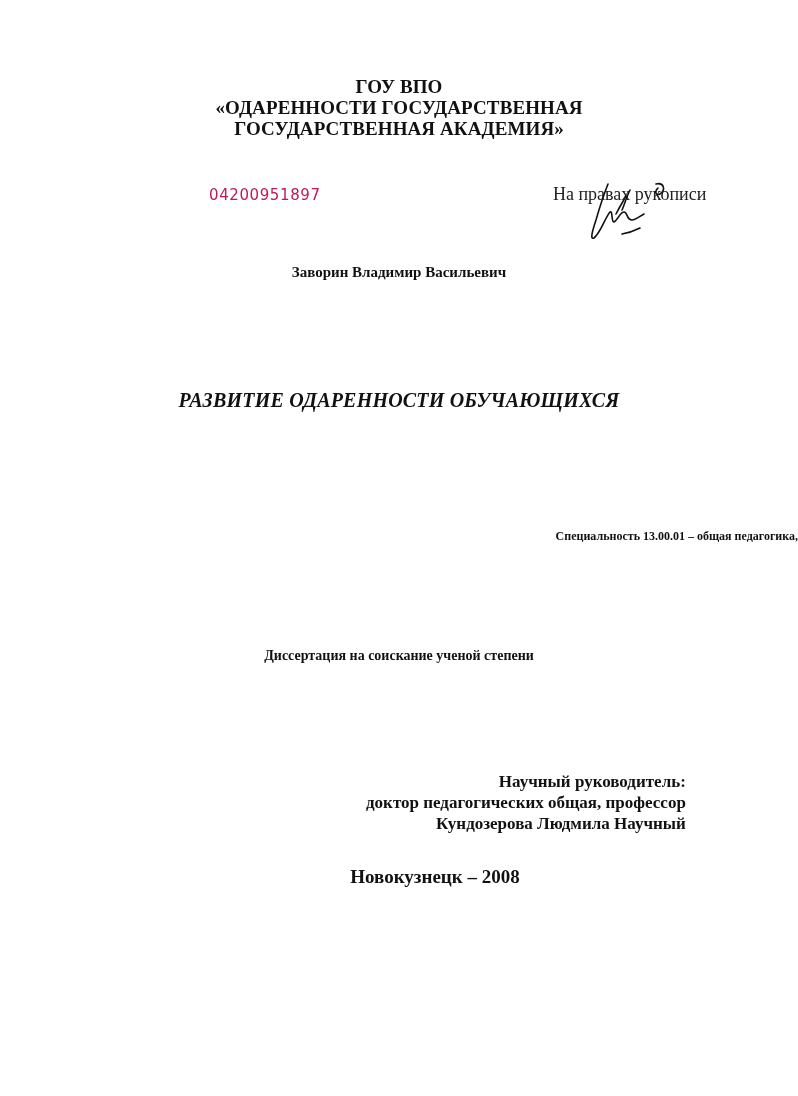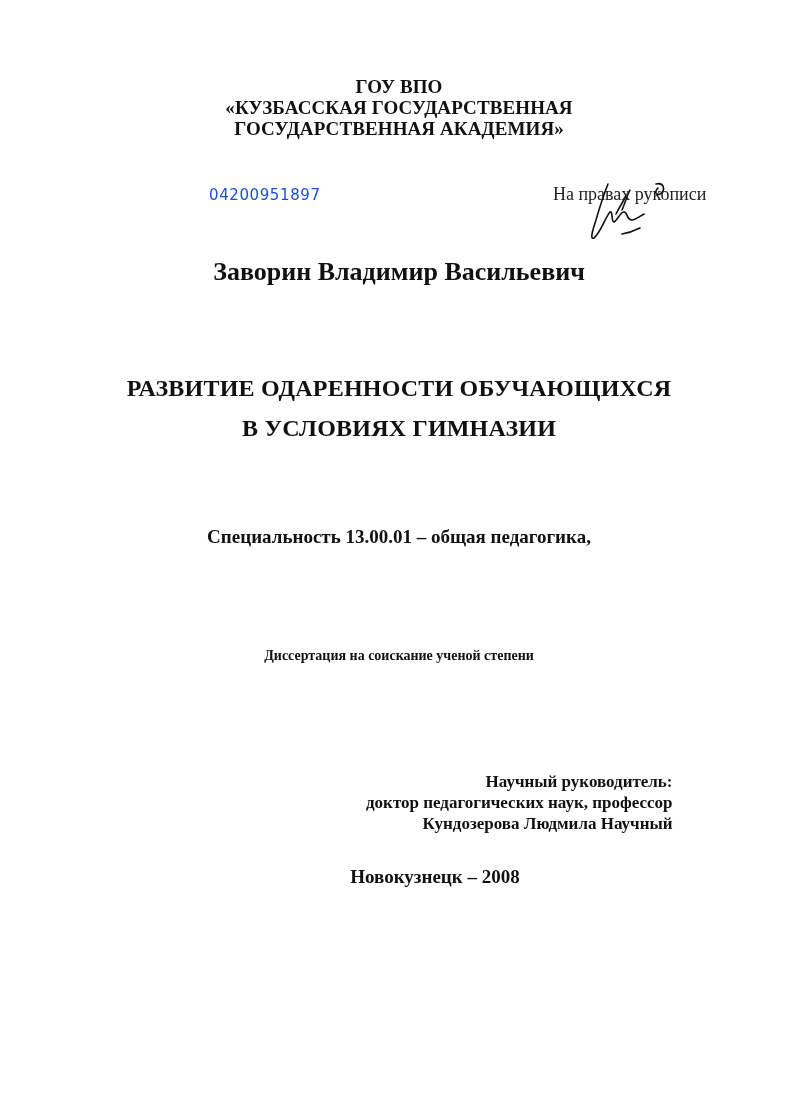"«КУЗБАССКАЯ ГОСУДАРСТВЕННАЯ" div { text: КУЗБАССКАЯ -> ОДАРЕННОСТИ }
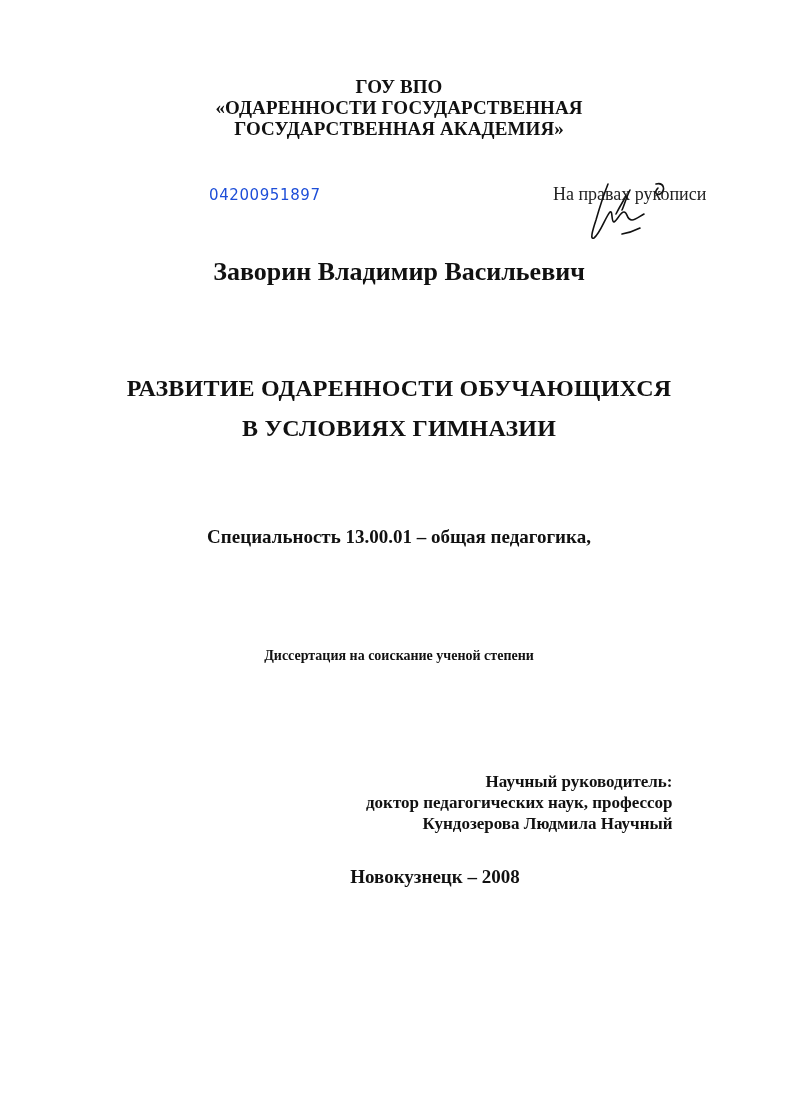"04200951897" .inv-number { color: #1d4ed8 -> #be185d }
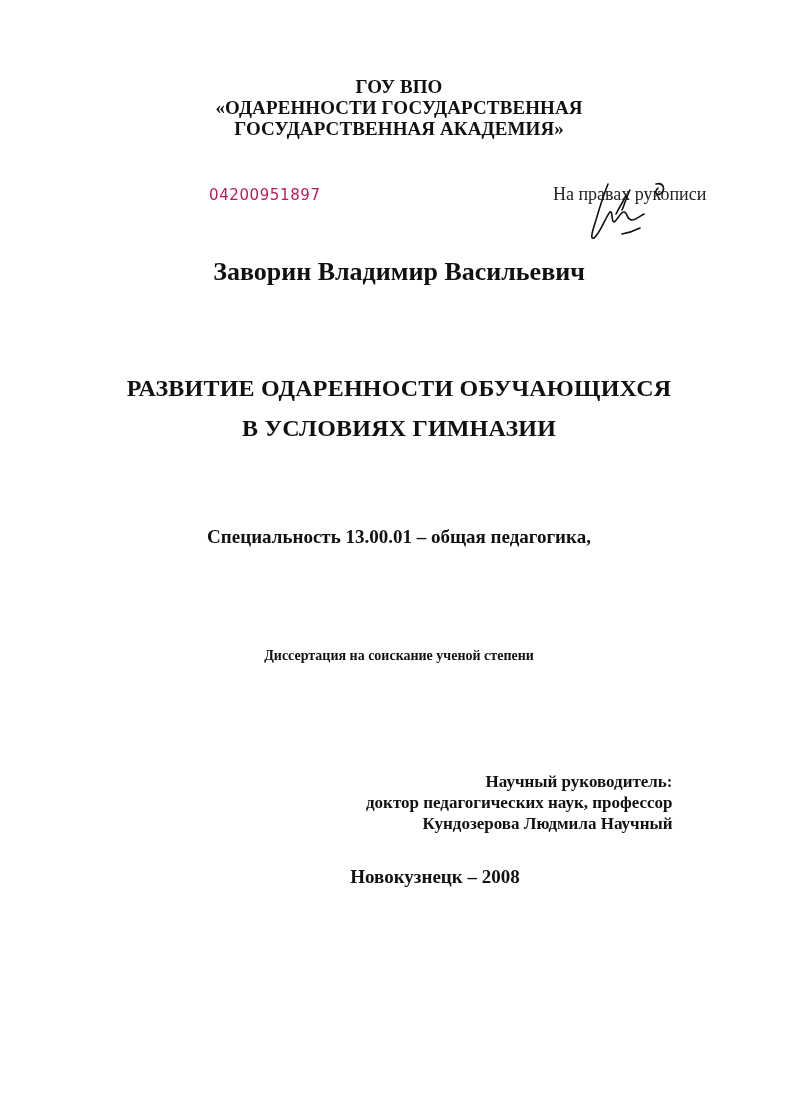"Заворин Владимир Васильевич" .author { font-size: 26px -> 15px }
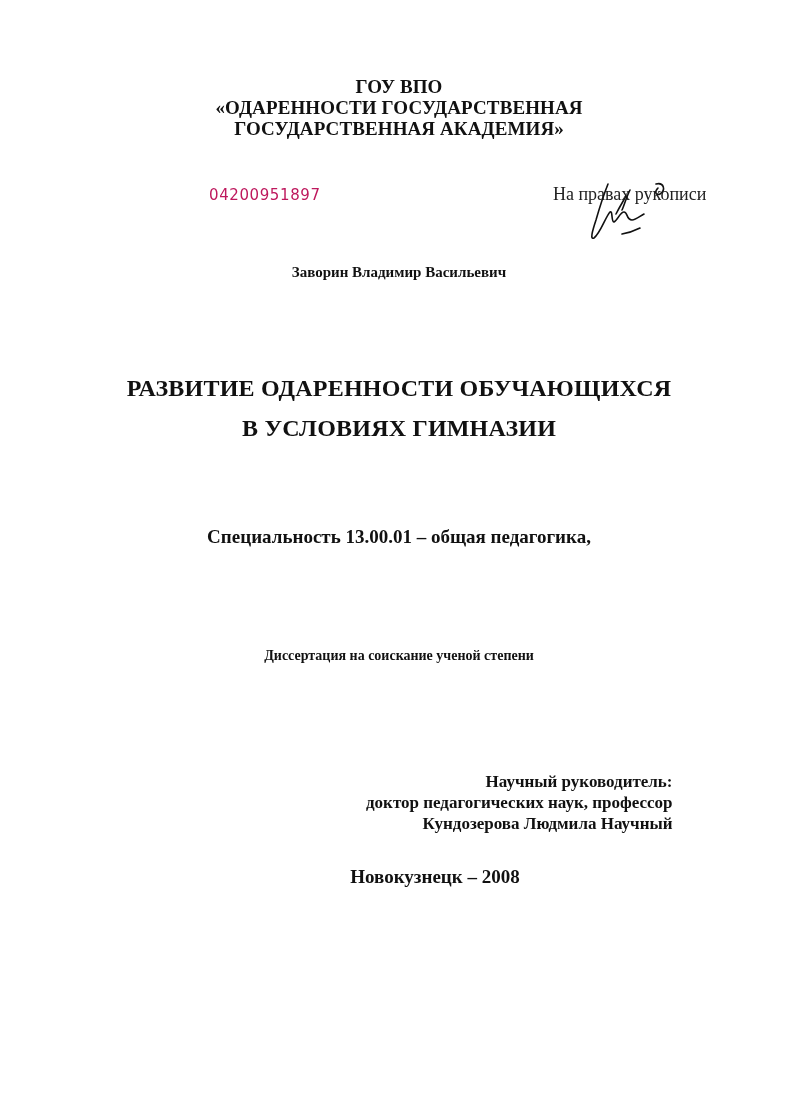"РАЗВИТИЕ ОДАРЕННОСТИ ОБУЧАЮЩИХСЯ" .title { font-size: 24px -> 20px; font-style: none -> italic; top: 368px -> 380px }
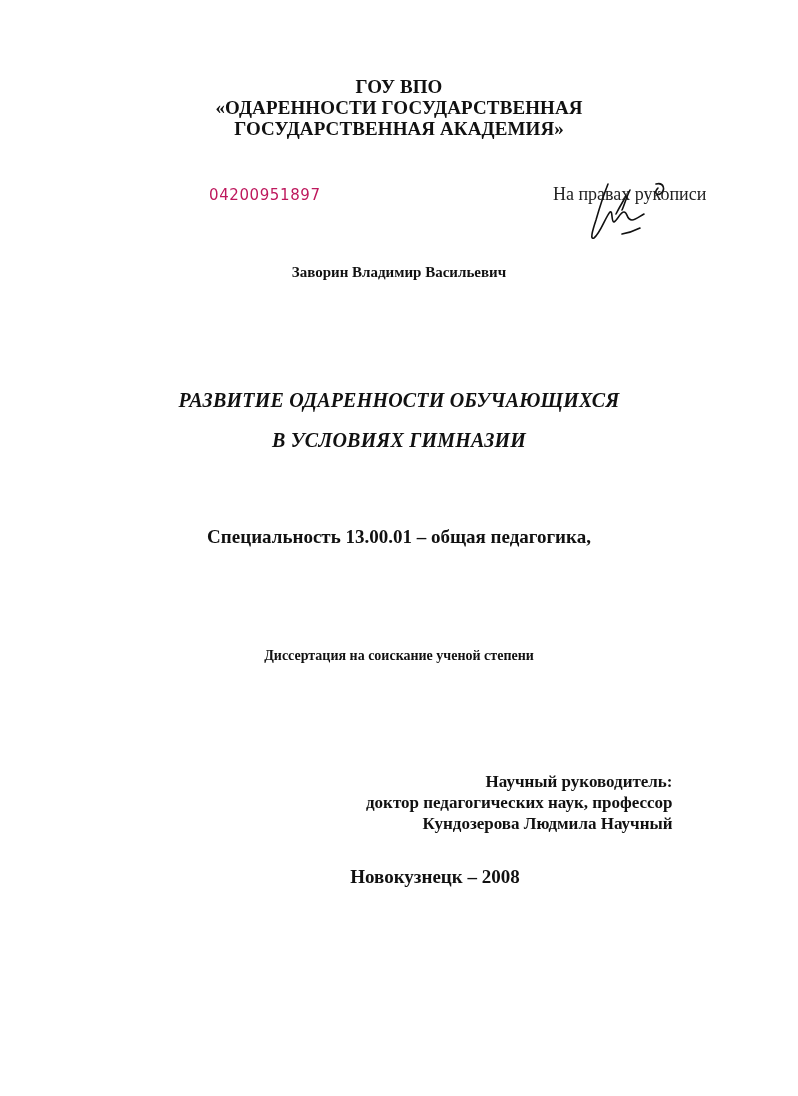"В УСЛОВИЯХ ГИМНАЗИИ" div { html: <div>В УСЛОВИЯХ ГИМНАЗИИ</div> -> none }
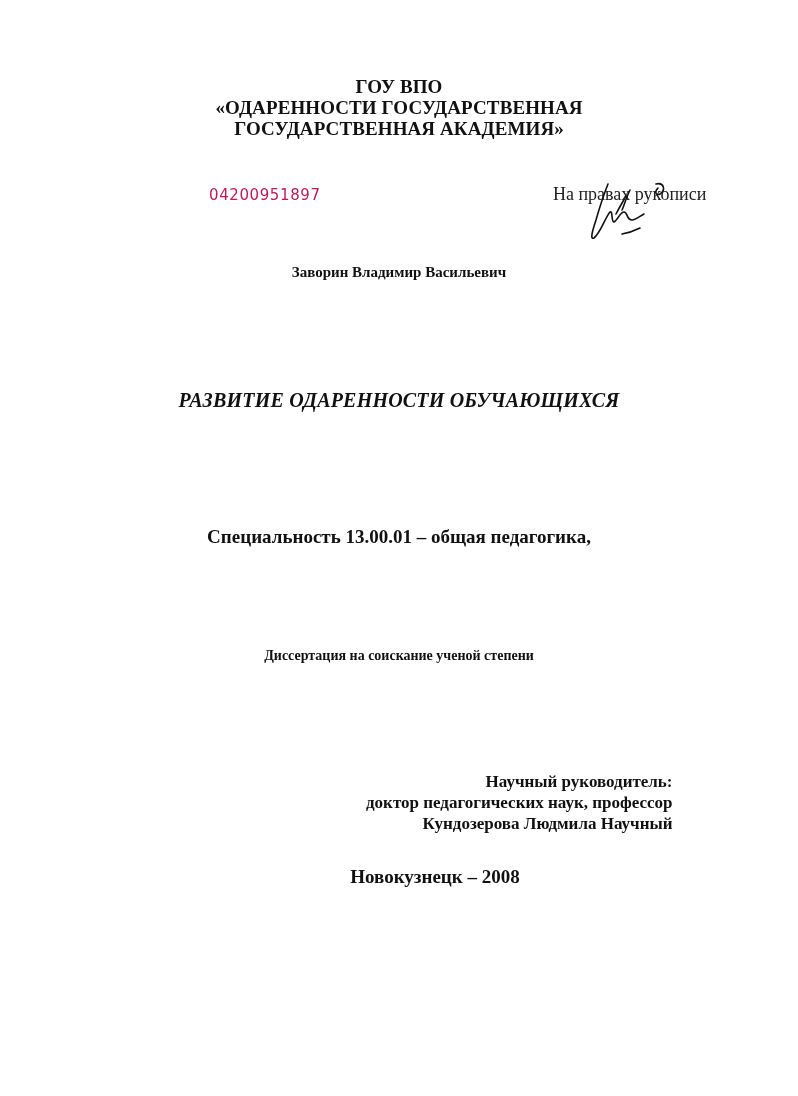"Специальность 13.00.01 – общая" .speciality { font-size: 19px -> 12px; text-align: none -> right }
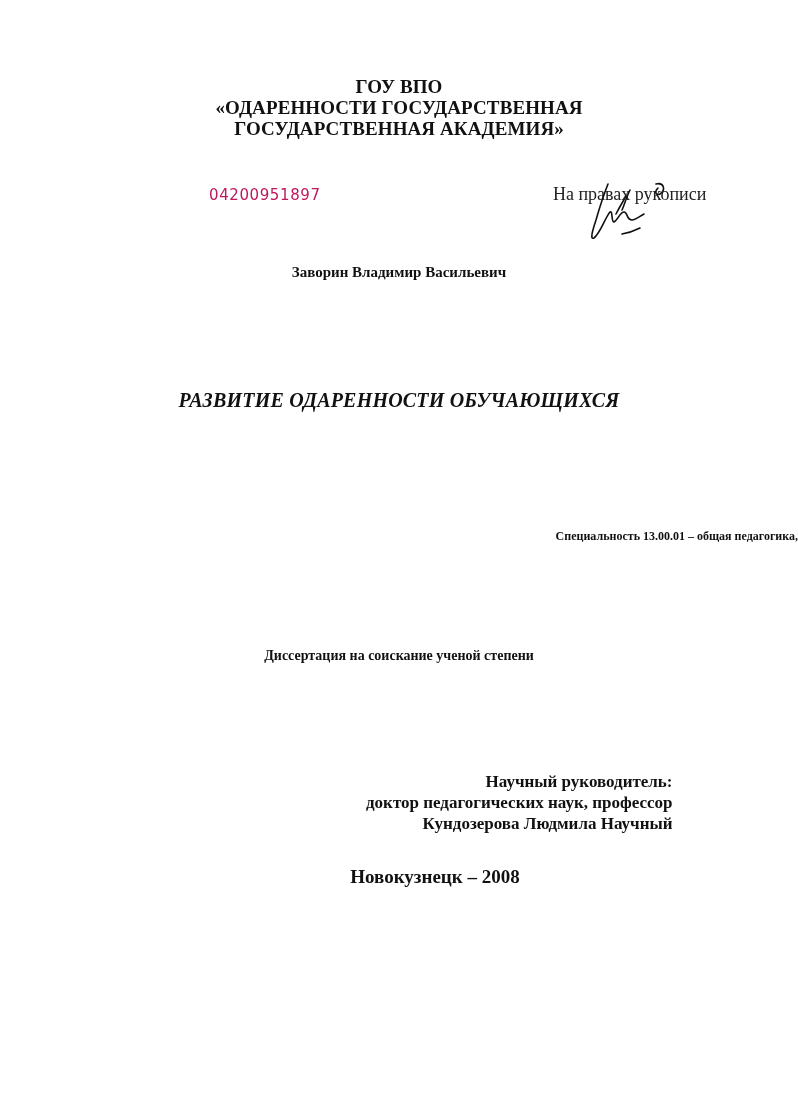"доктор педагогических наук, профессор" div { text: наук -> общая }
